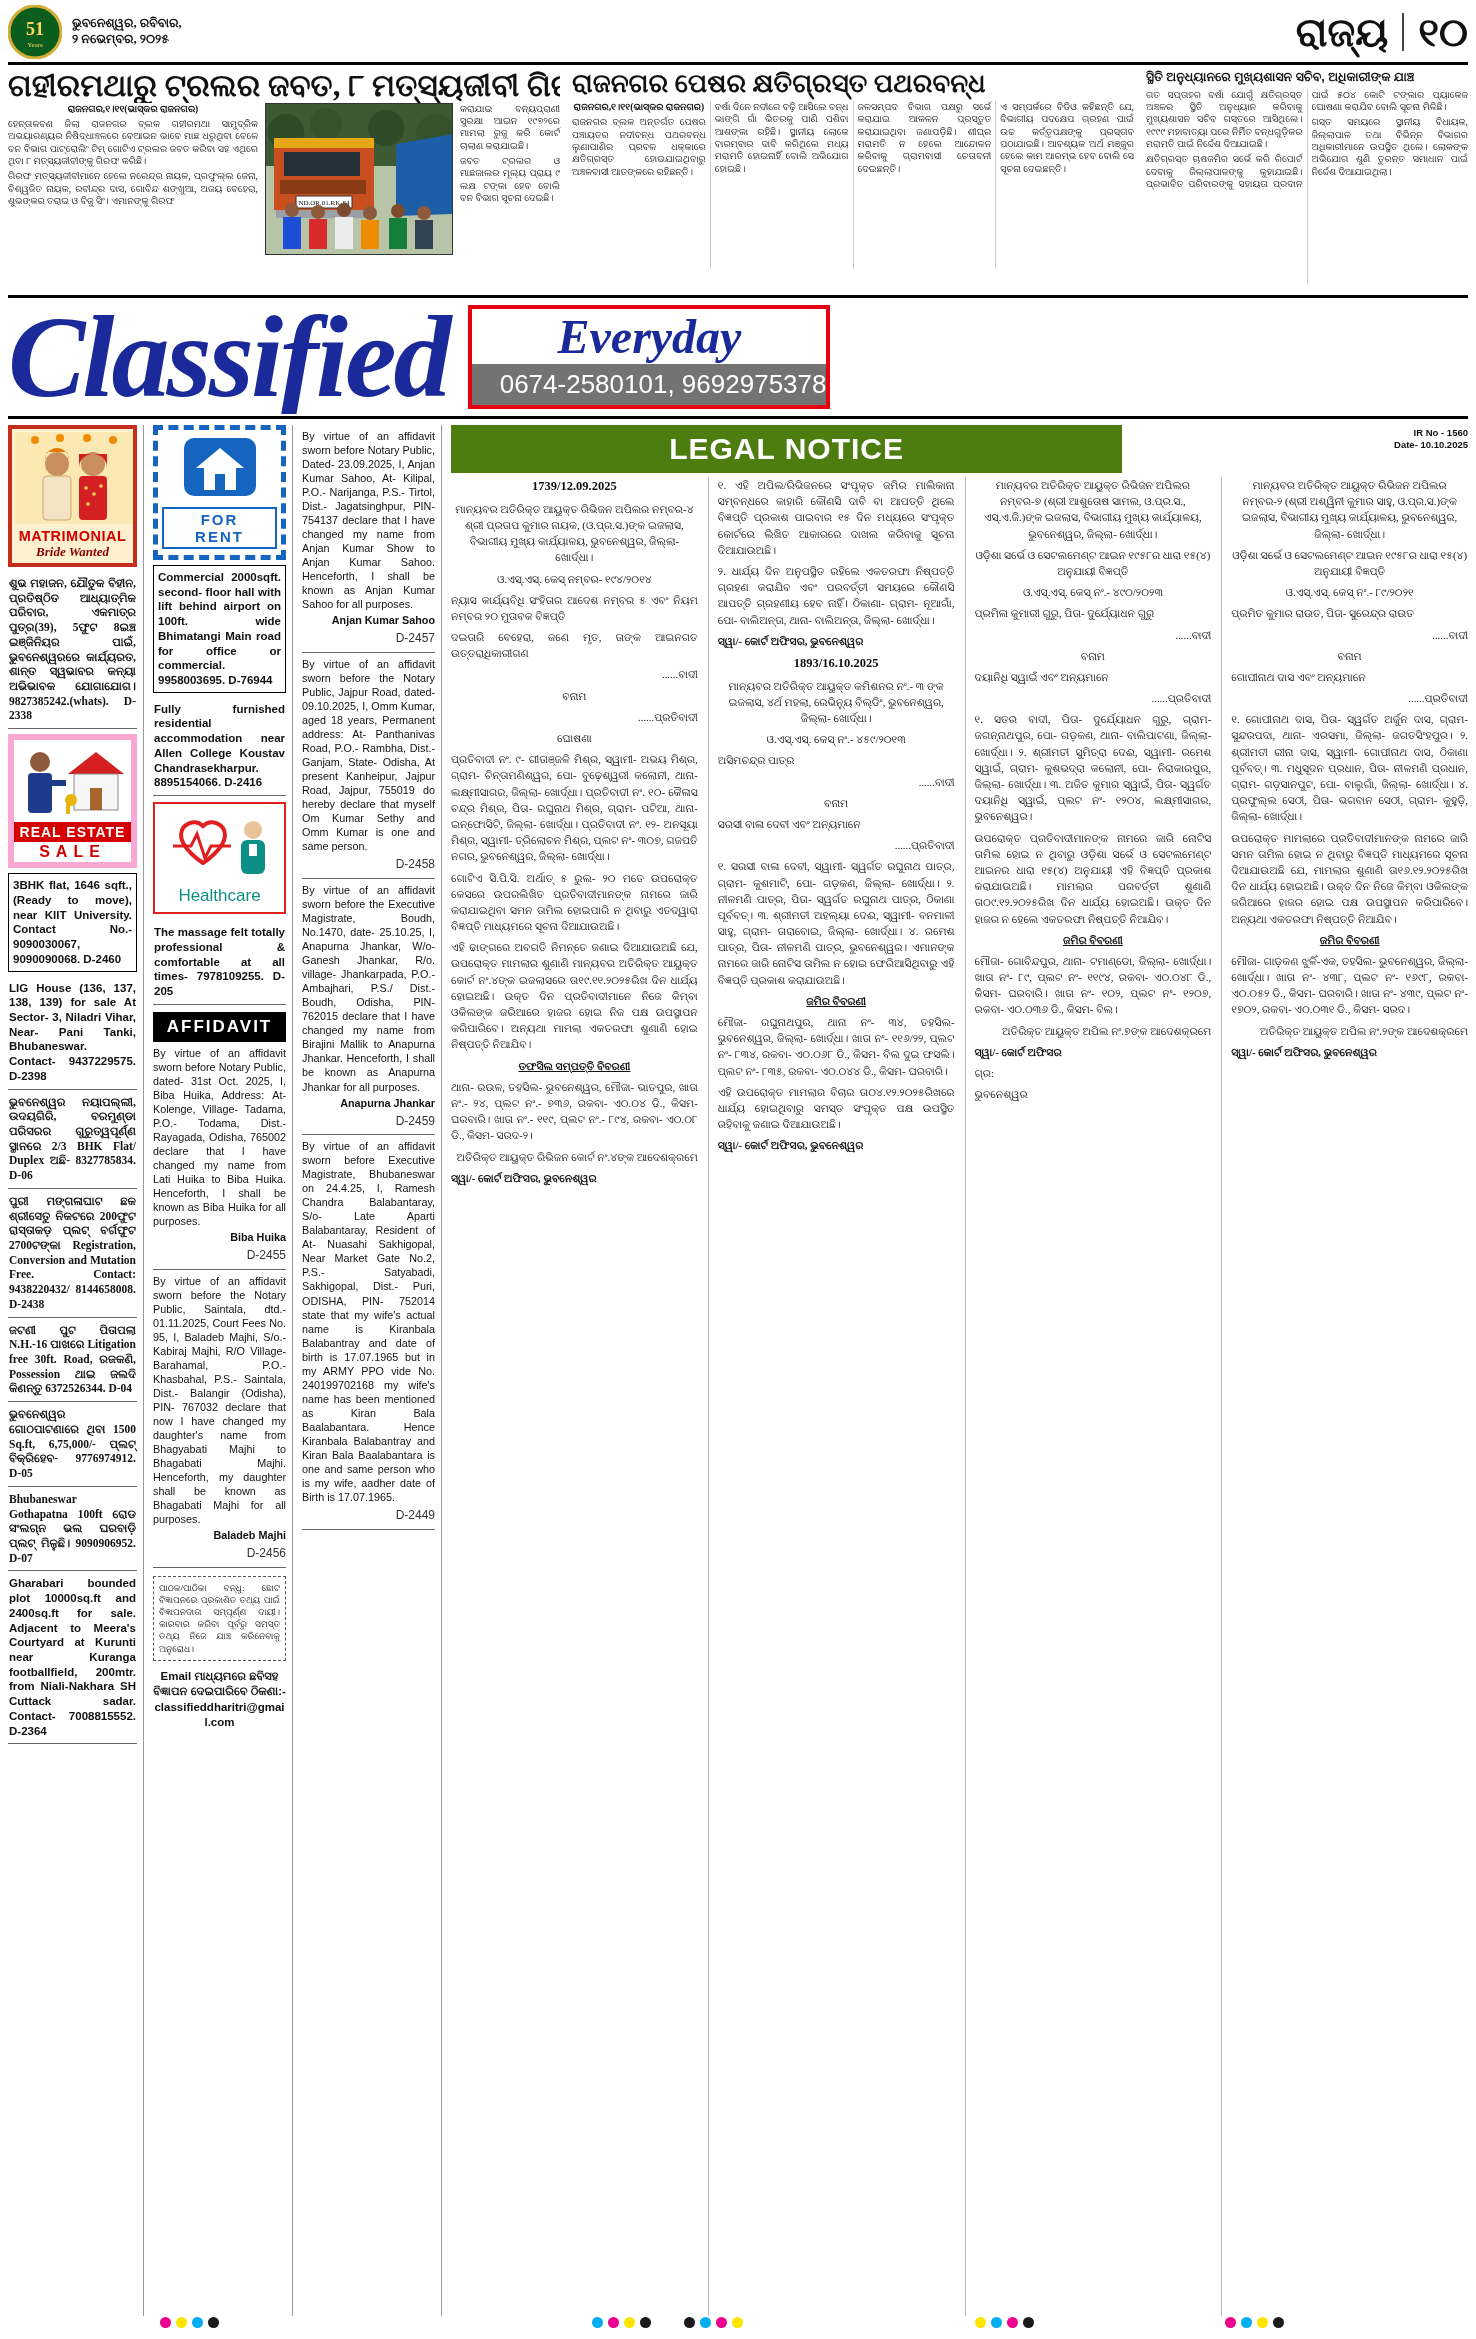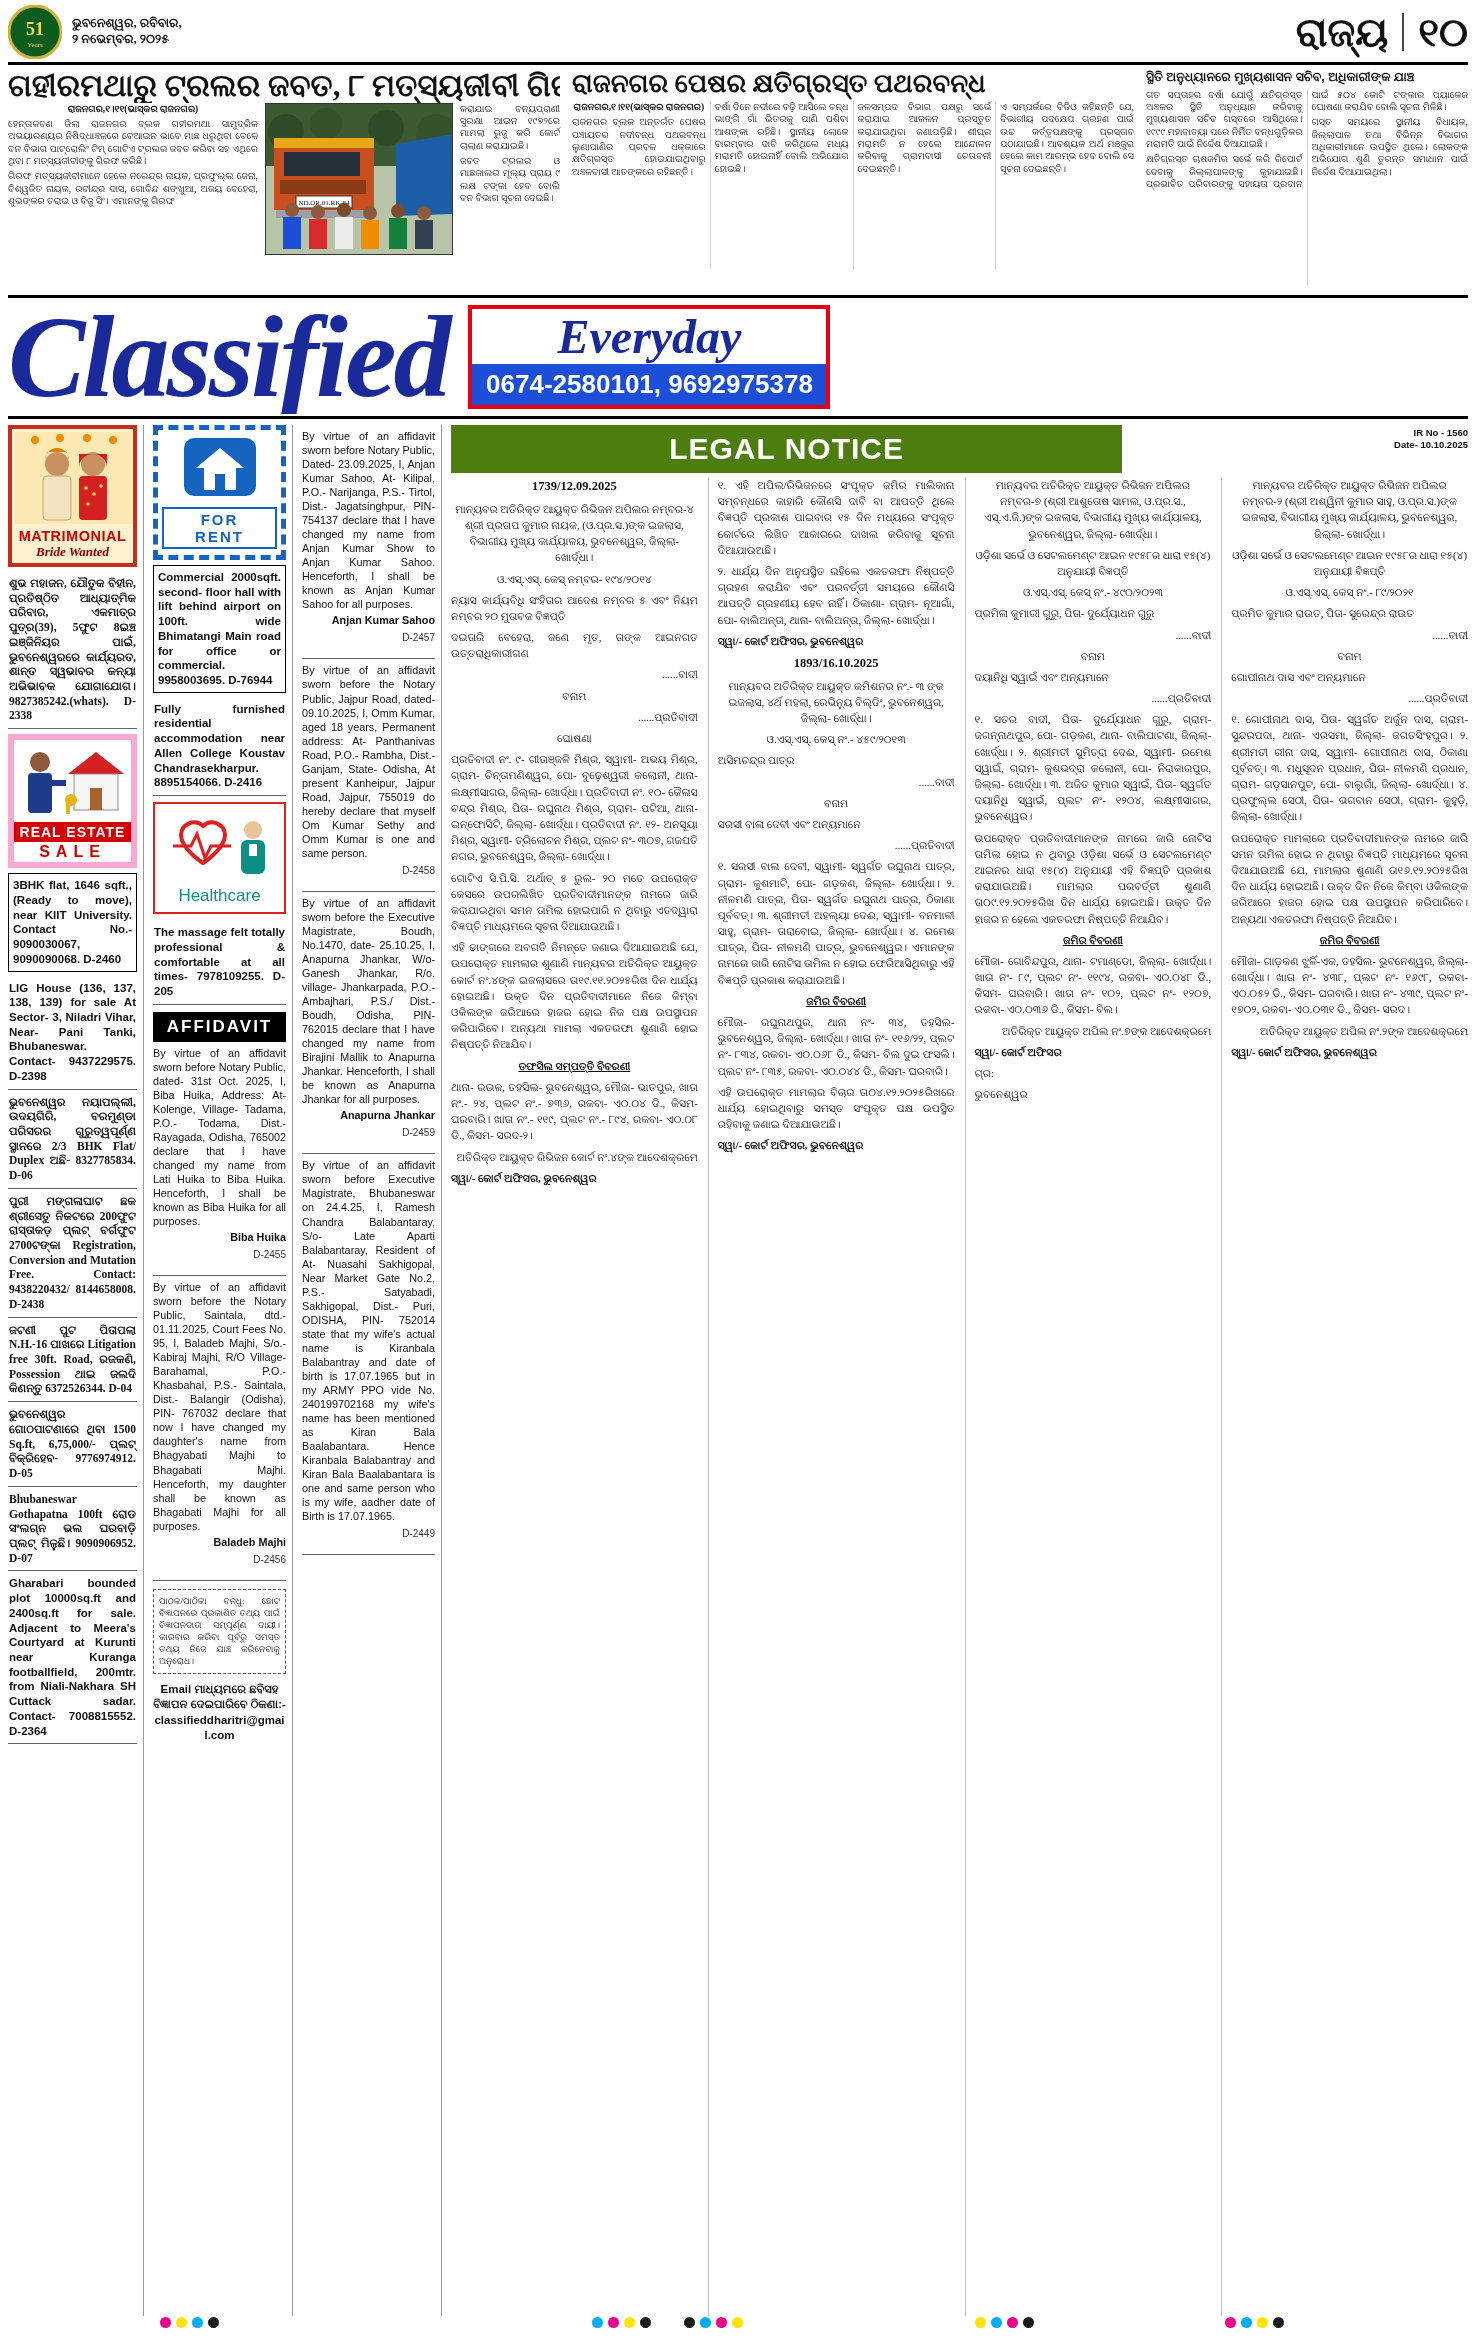"0674-2580101, 9692975378" .phones { background: #1d4ed8 -> #737373; font-weight: bold -> normal; text-align: center -> right }
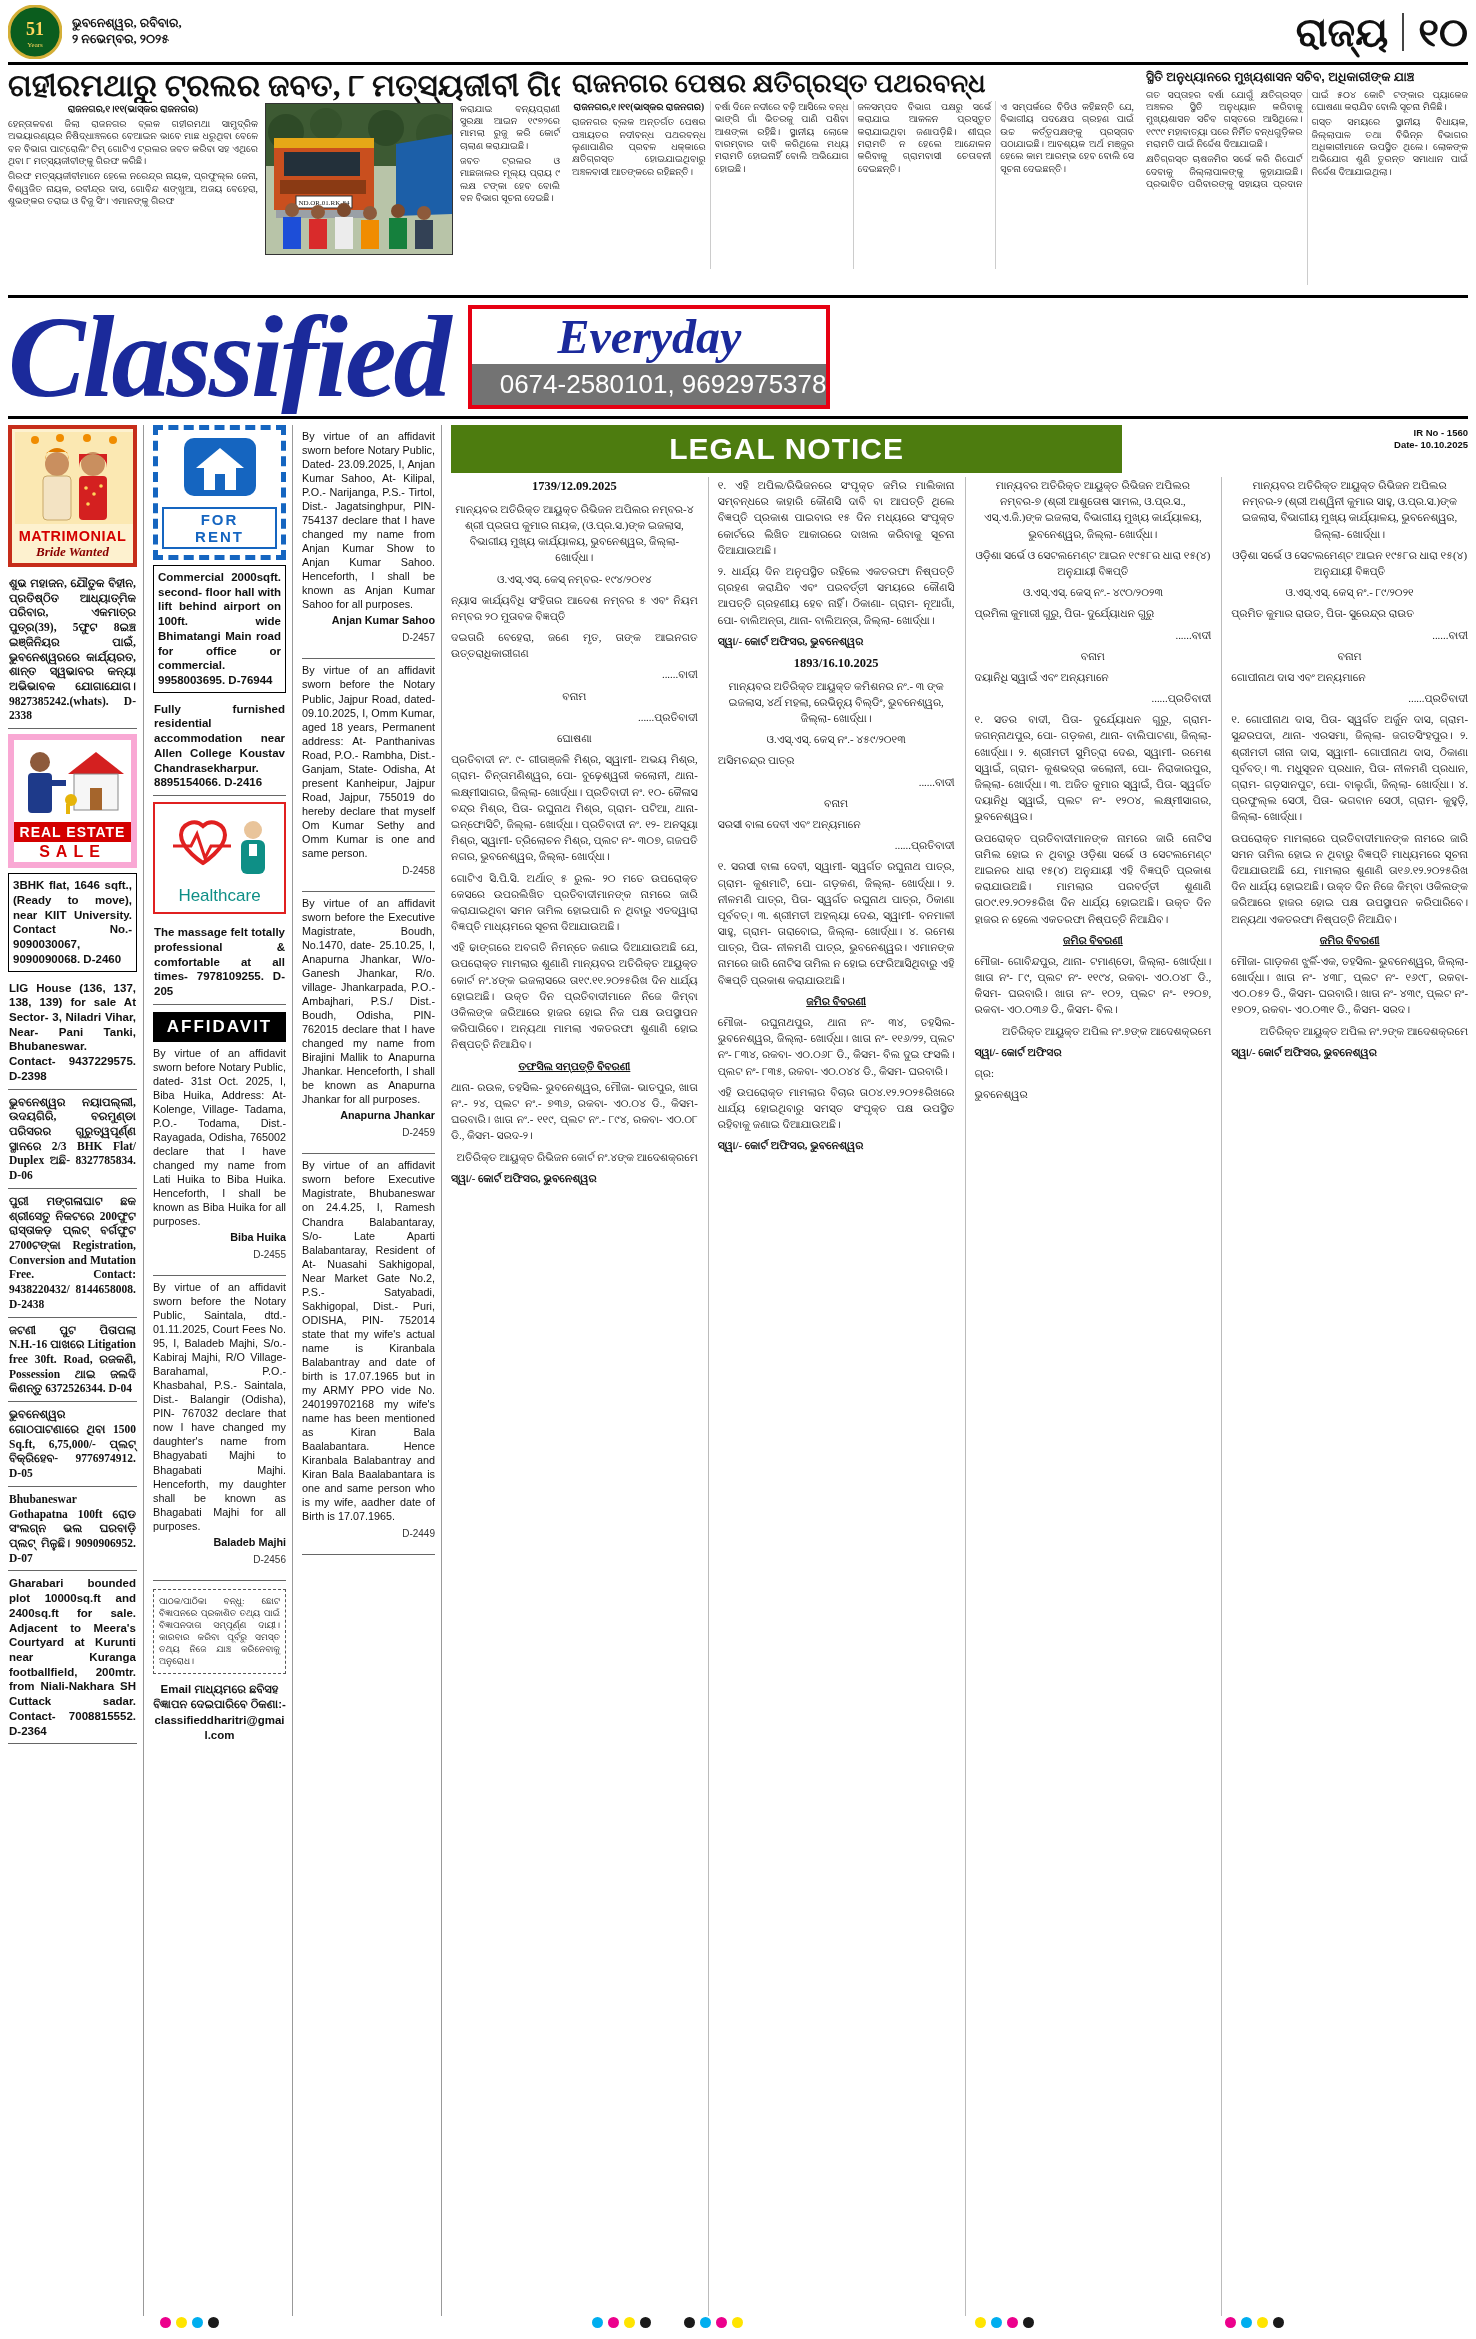"D-2457" .aff p.dn { font-size: 10px -> 12px; padding-bottom: 14px -> 5px }
